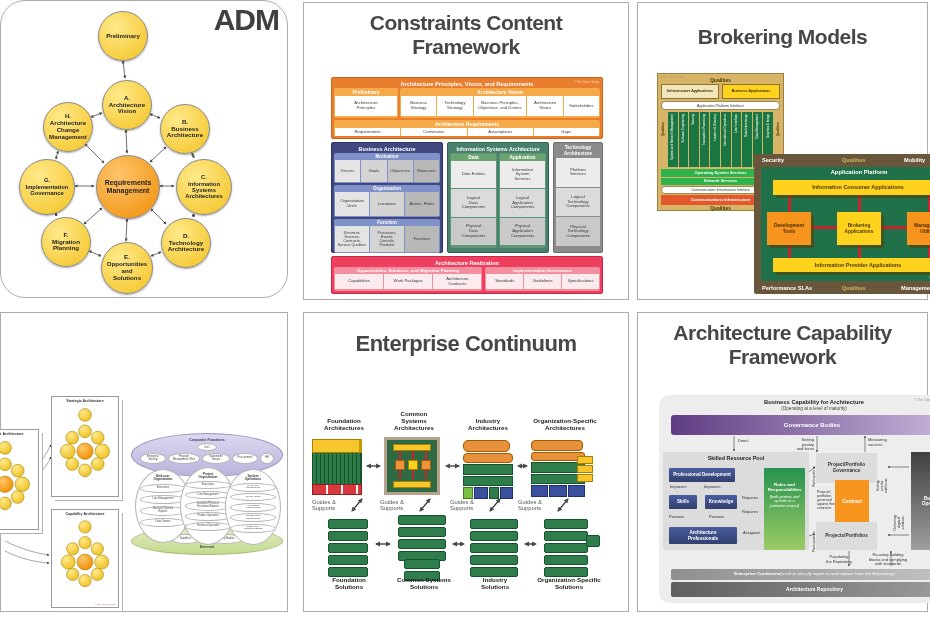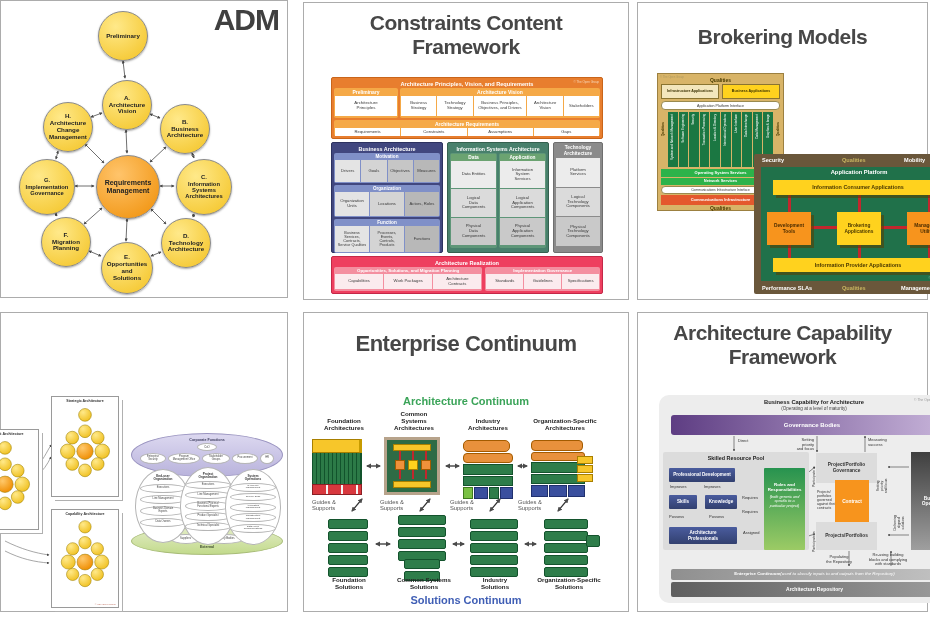"ADM" div.panel { border-radius: none -> 25px }
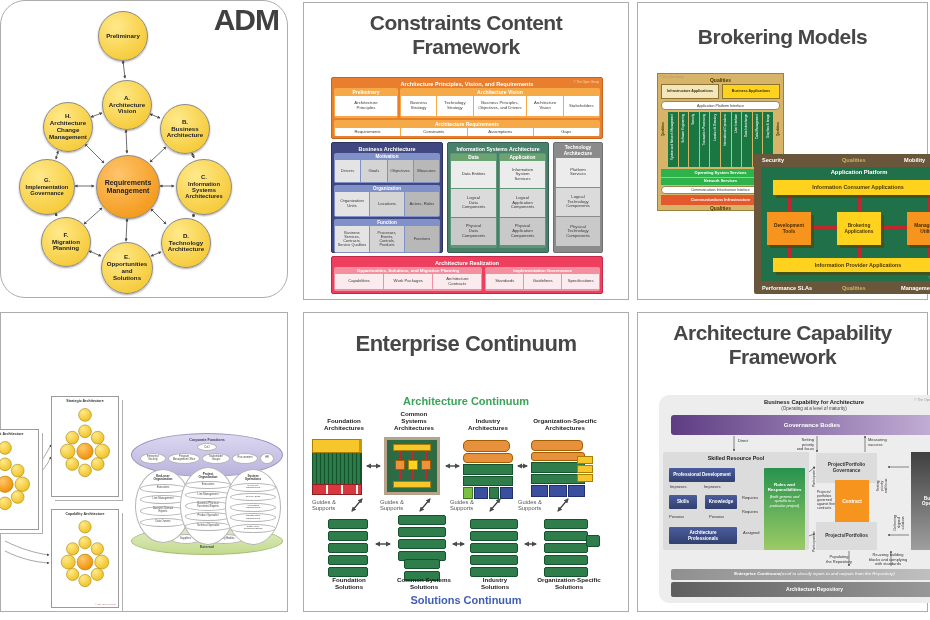"Architecture Continuum" div.x { html: <div>Architecture Continuum</div> -> none }
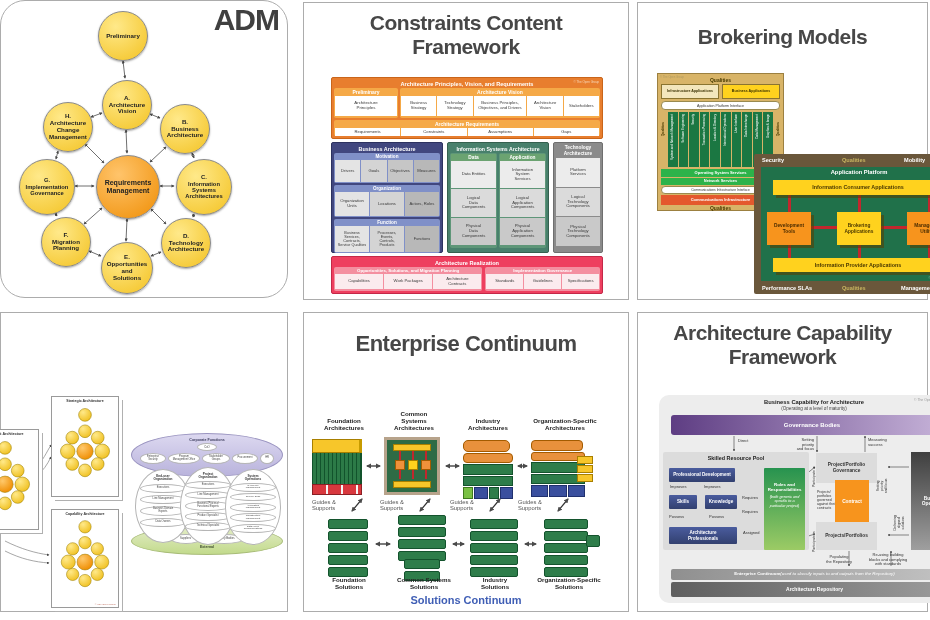"Solutions Continuum" div.x { html: <div>Solutions Continuum</div> -> none }
